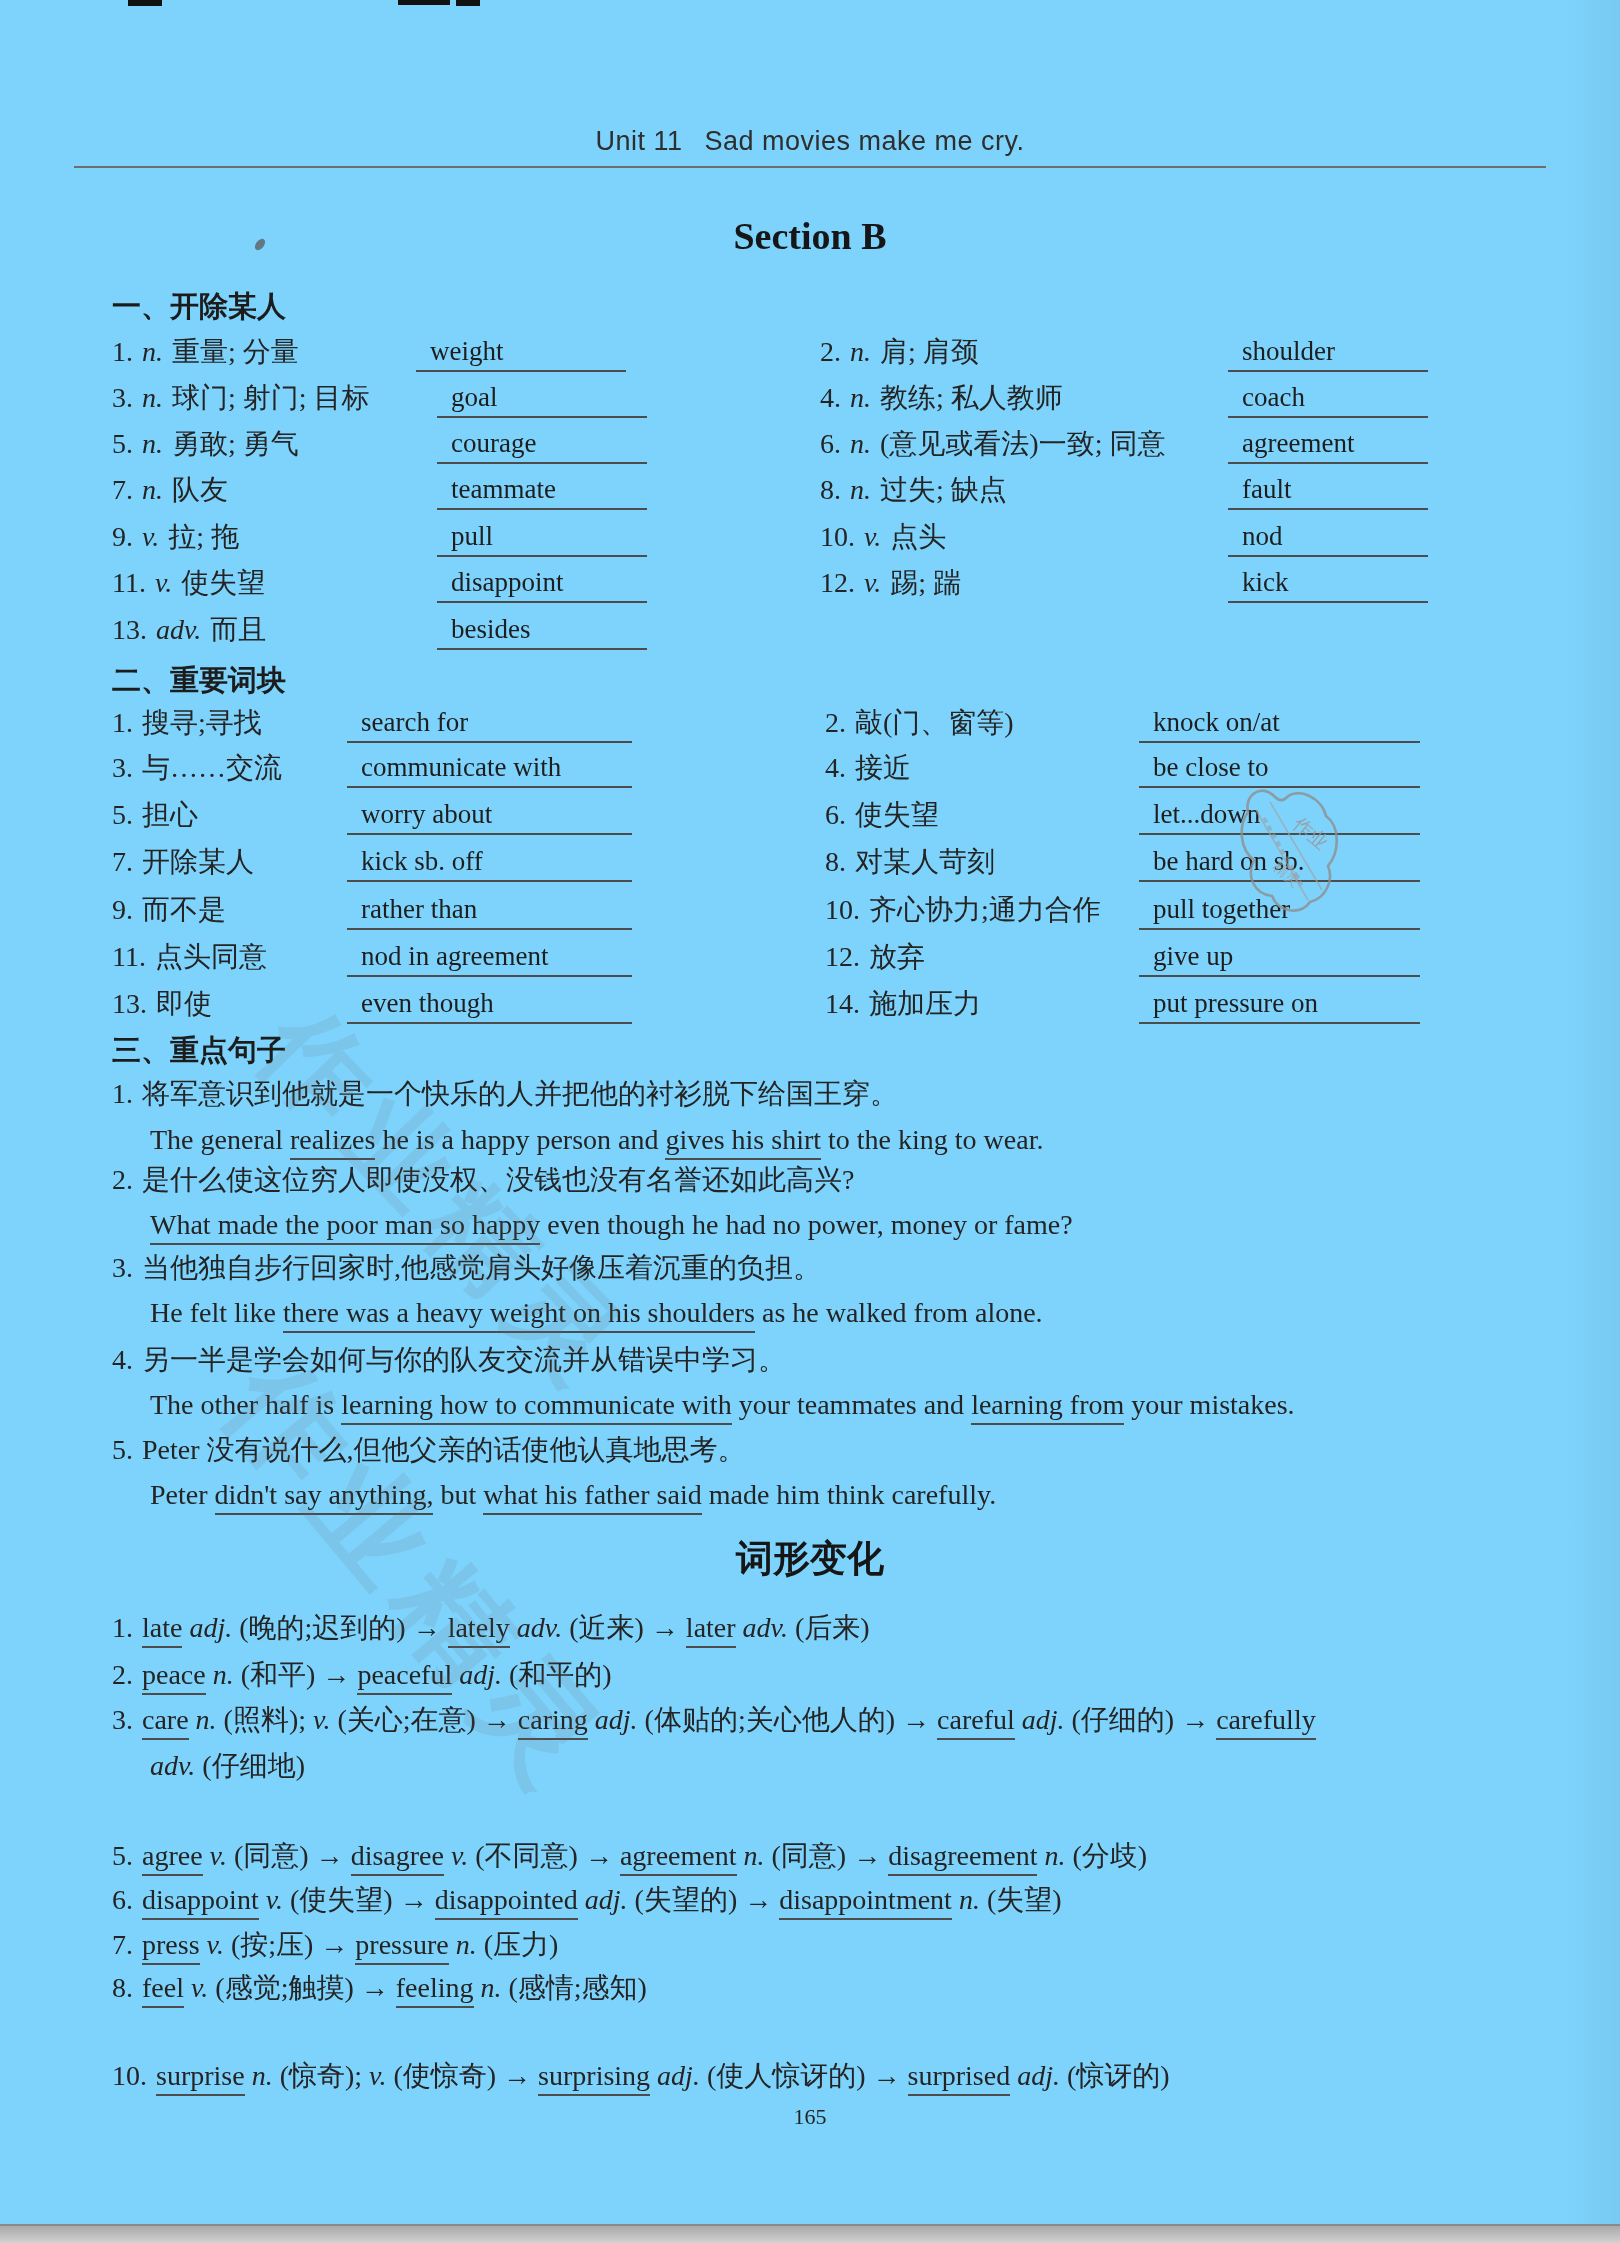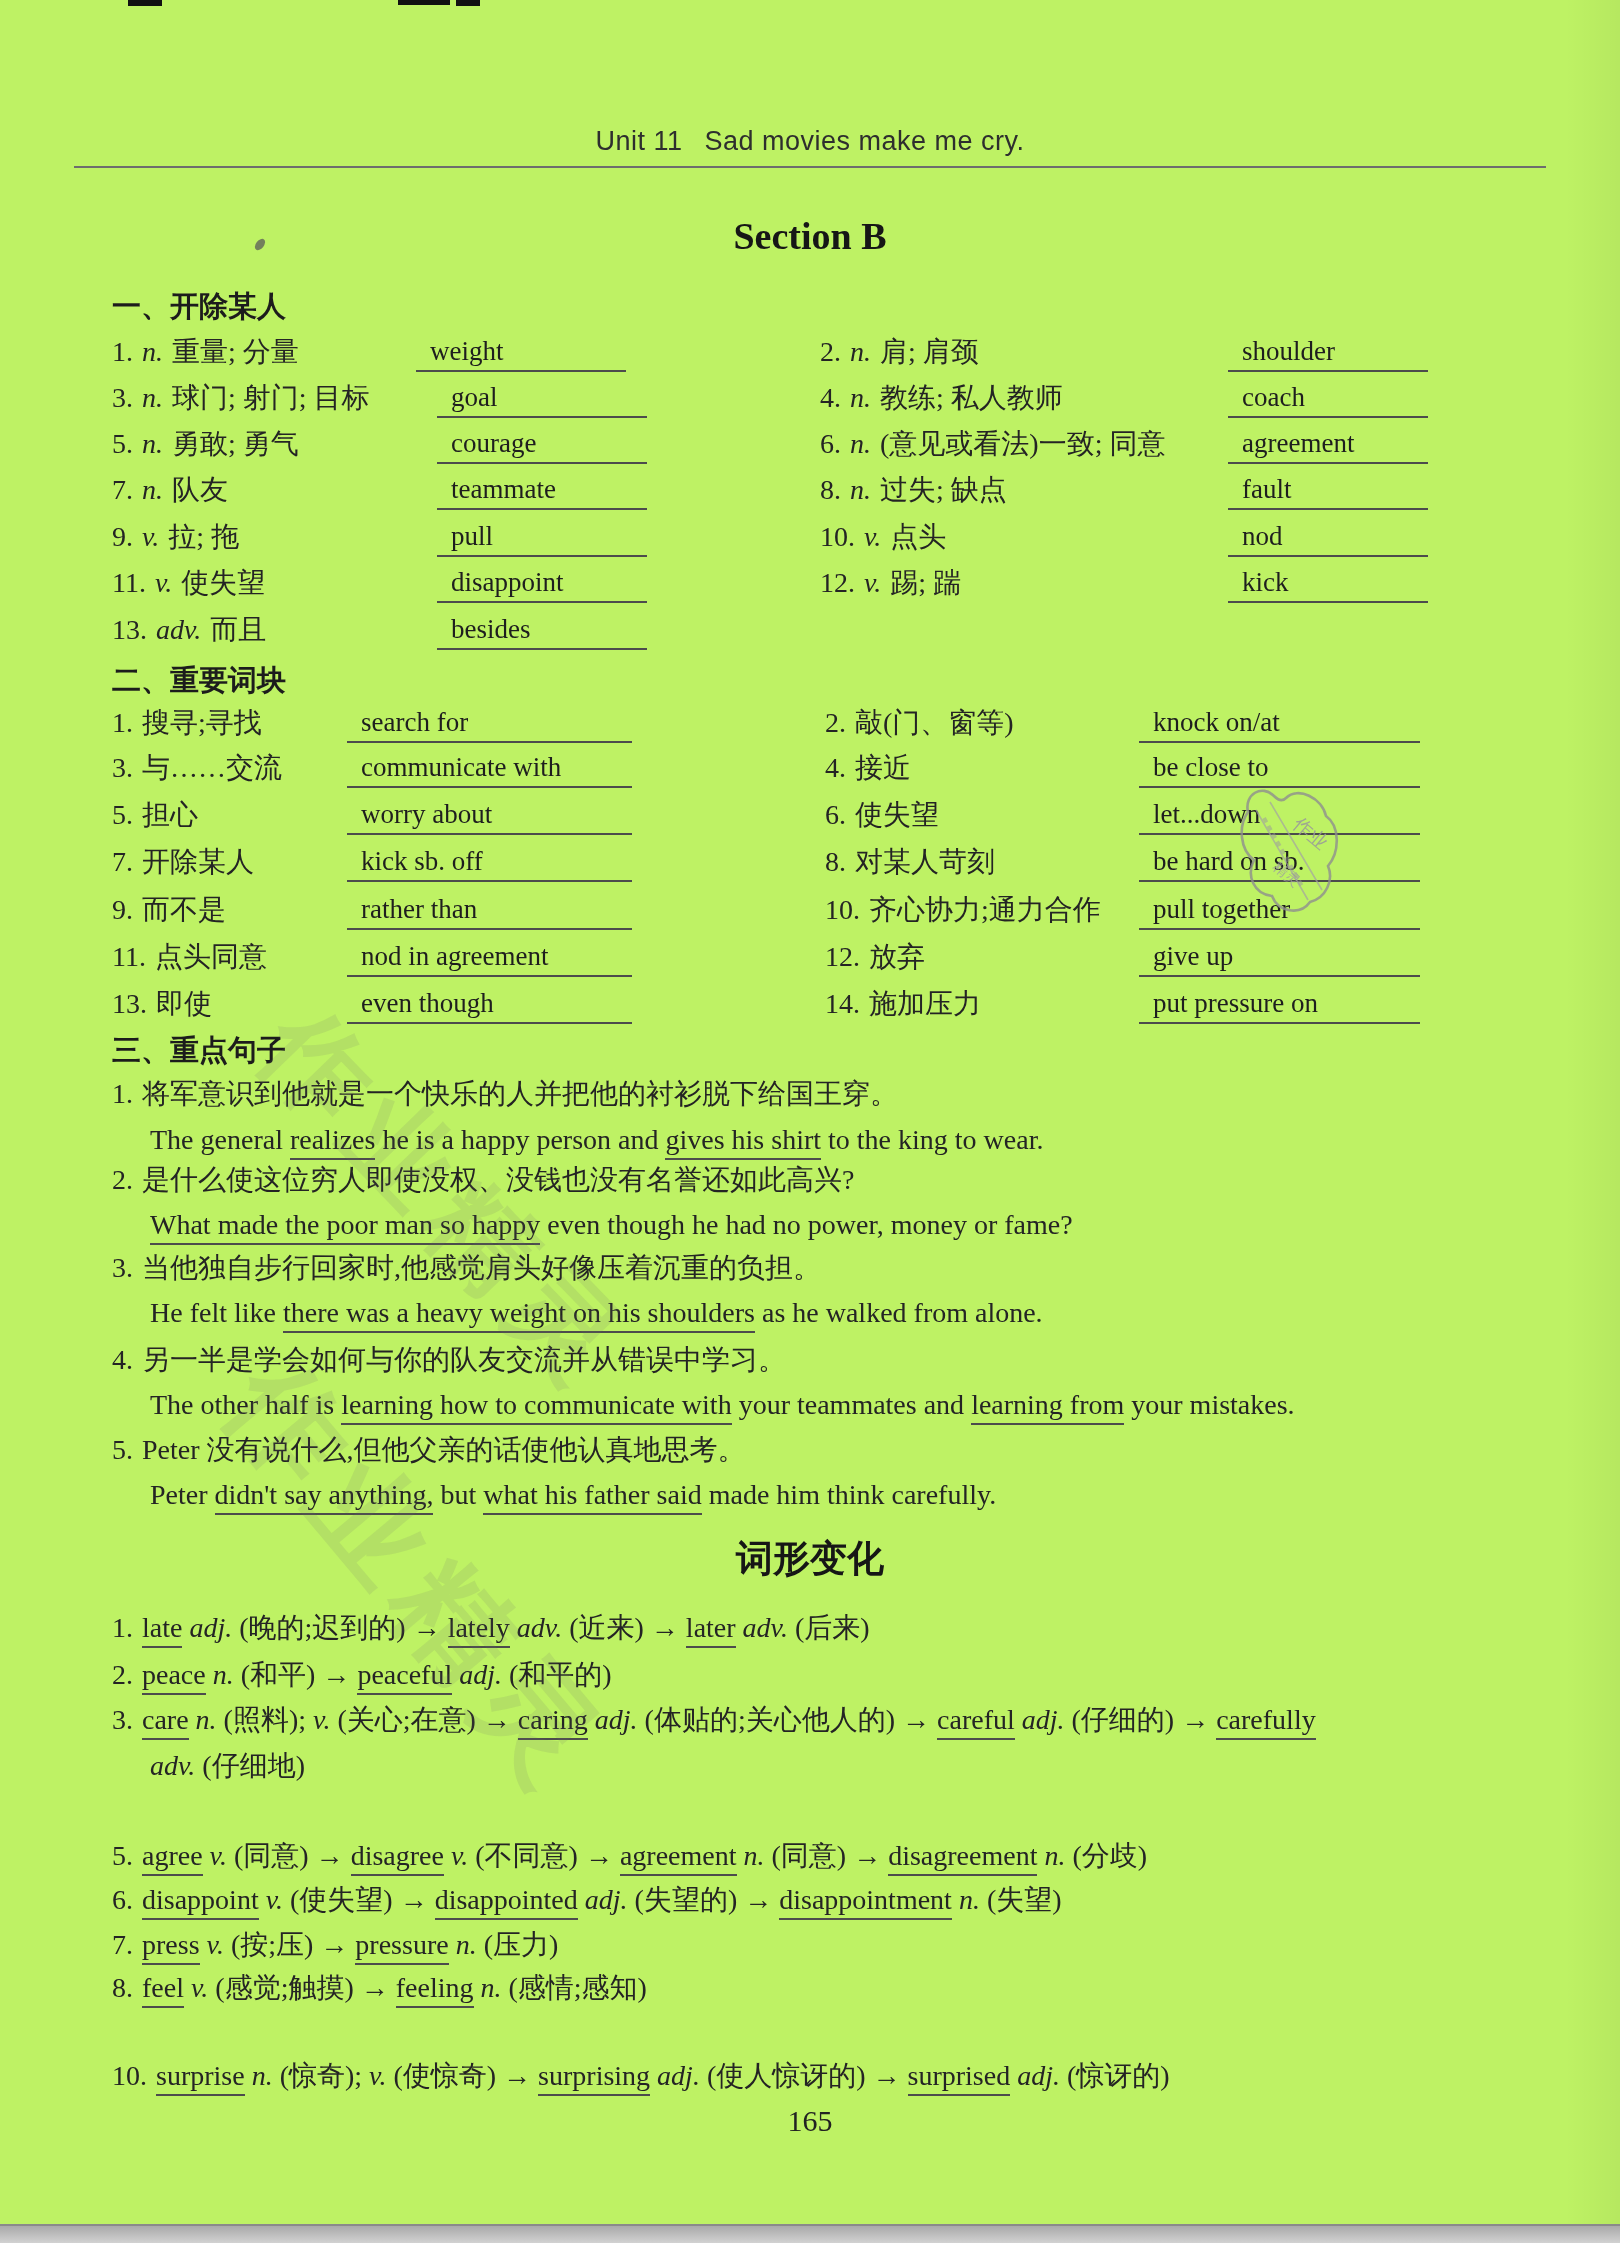"Unit 11 Sad movies make" #page { background: #bef264 -> #7dd3fc }
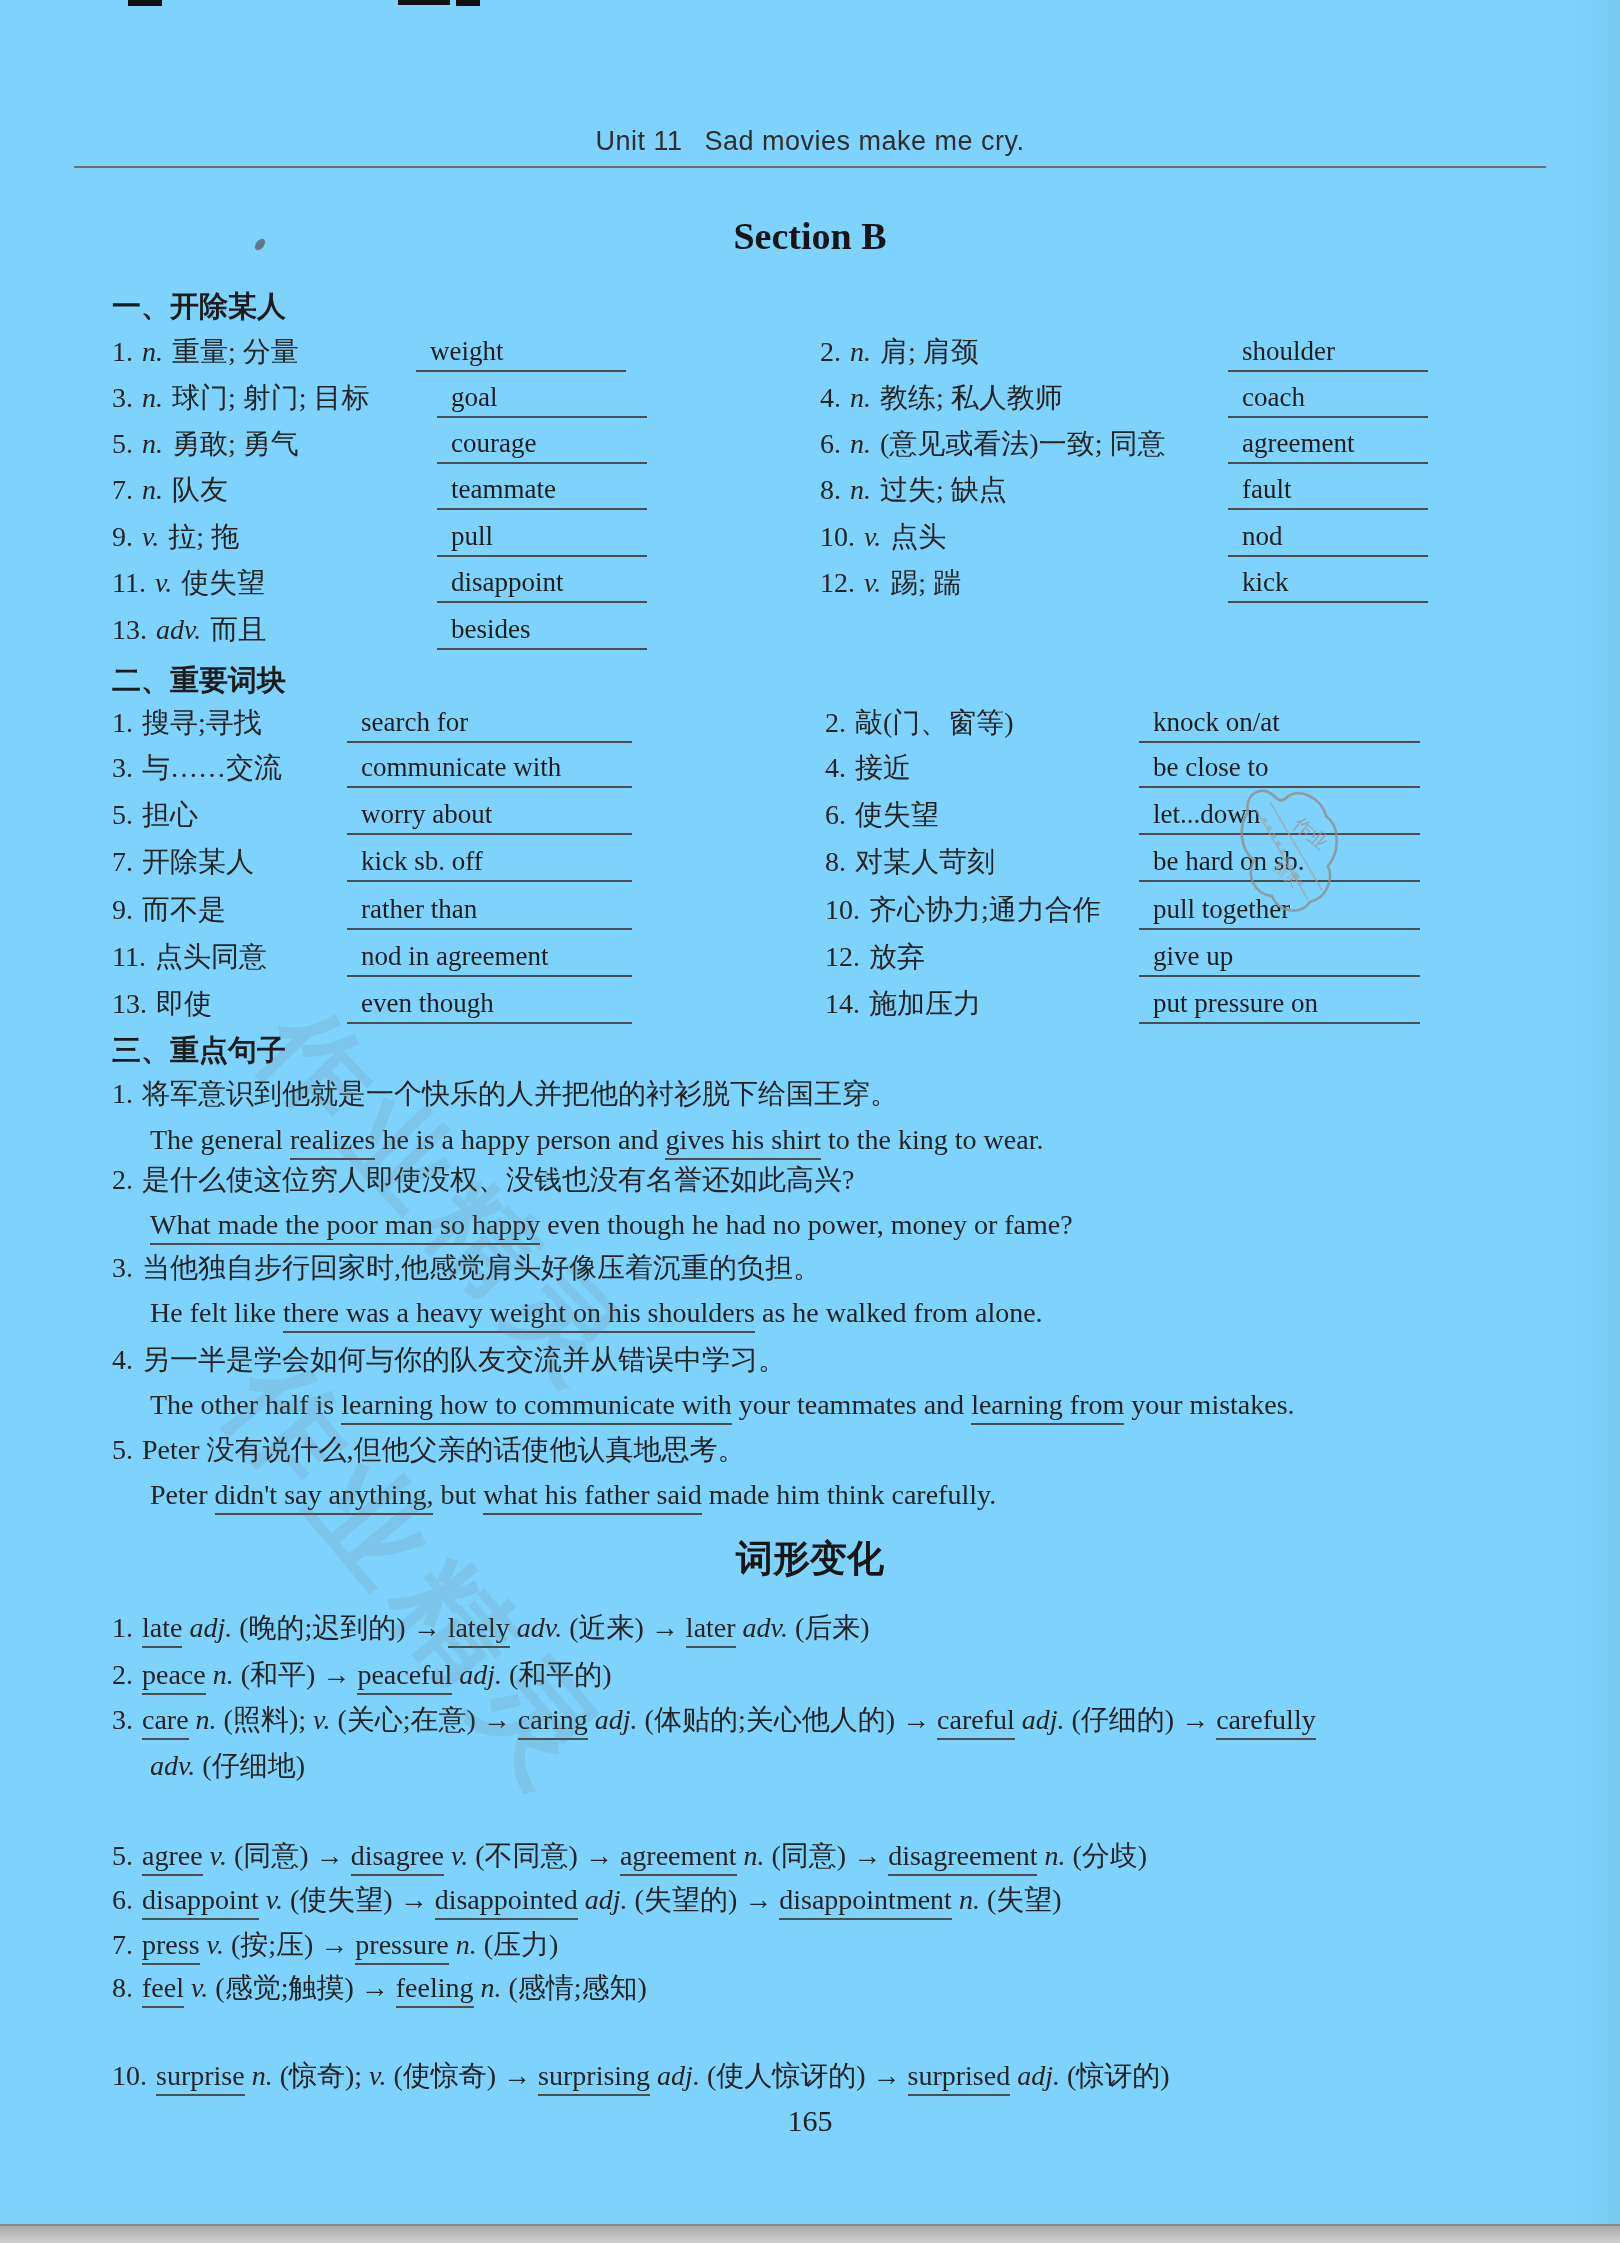"165" .pageno { font-size: 30px -> 22px }
